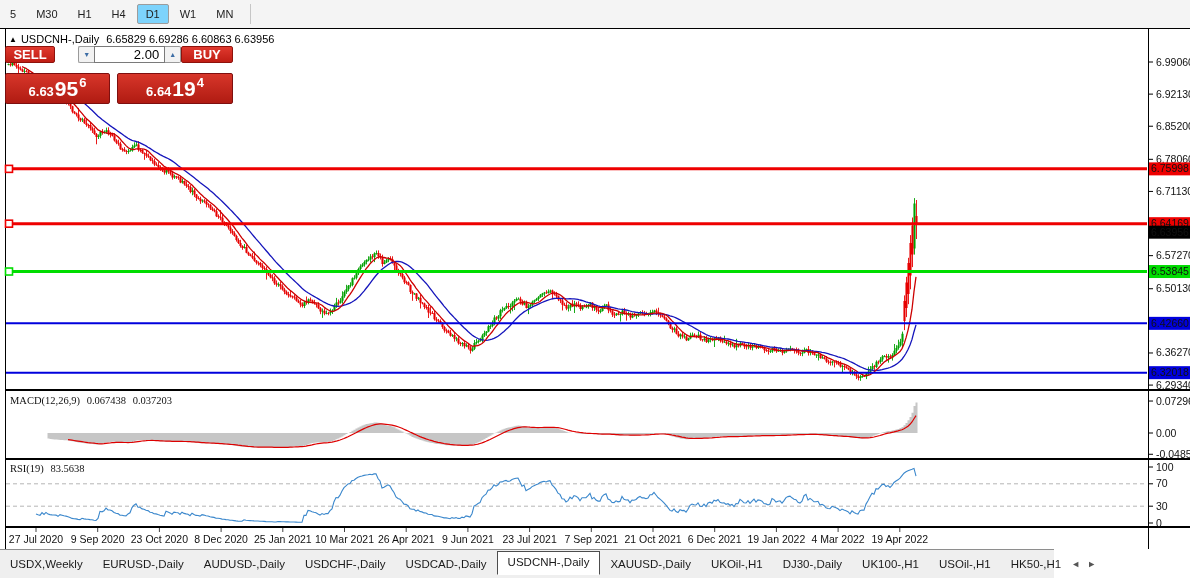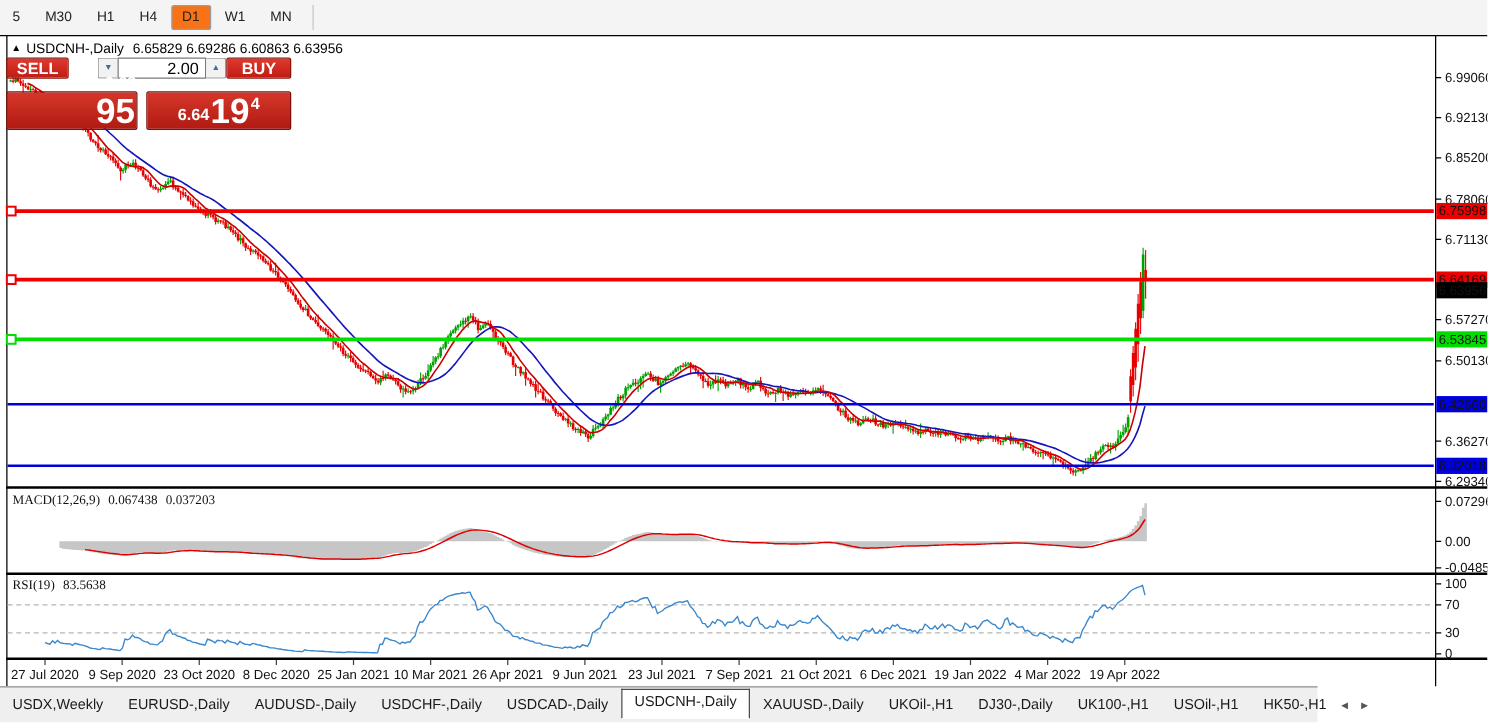"D1" .tb-btn.active { background: #f97316 -> #7dd3fc }
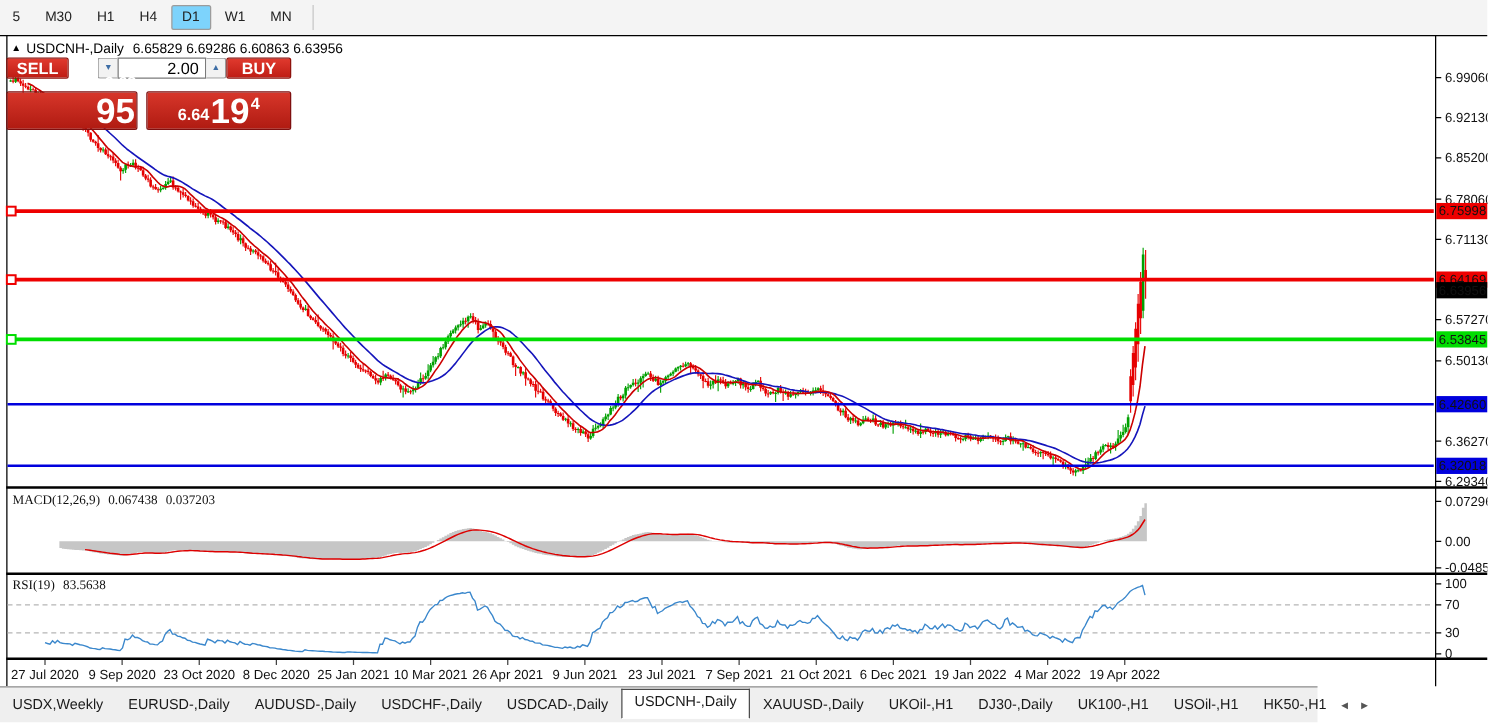"6.63" .bidbox { flex-direction: column -> none }
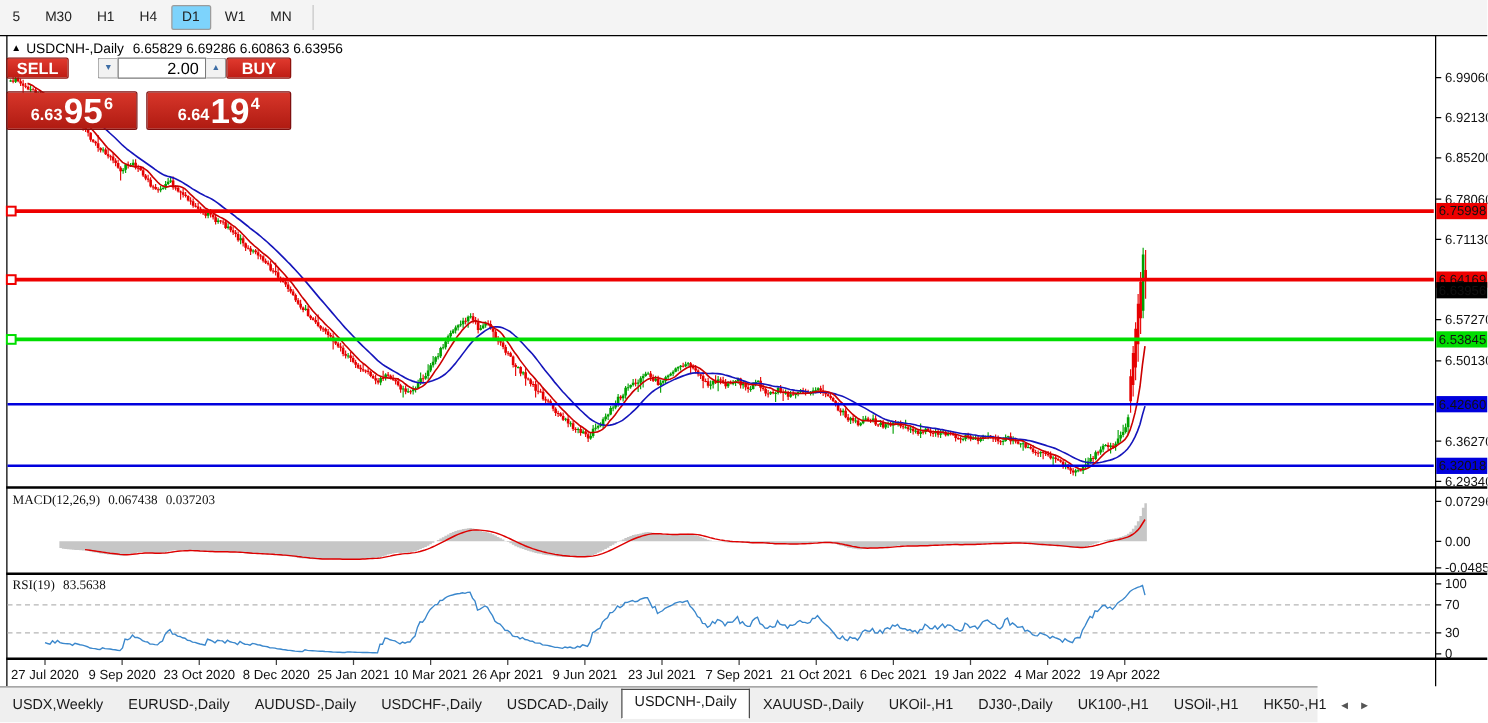"95" .big { font-size: 28px -> 21px }
